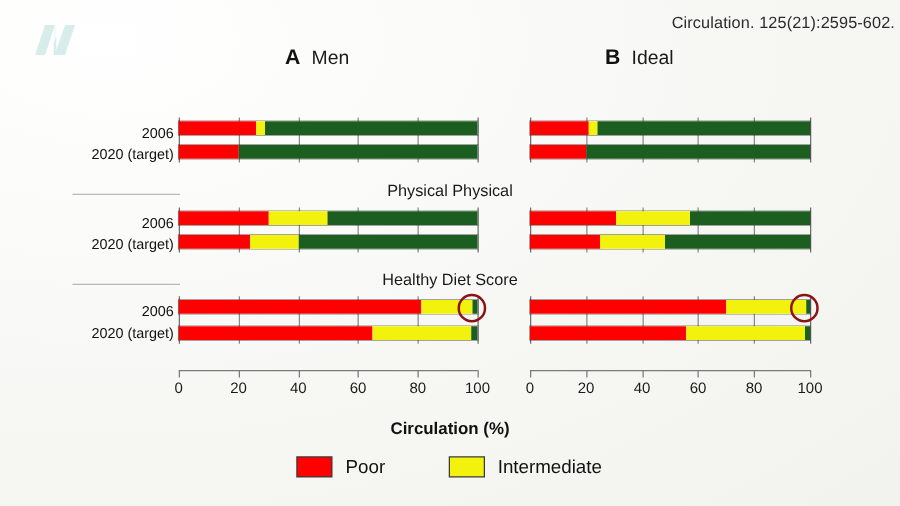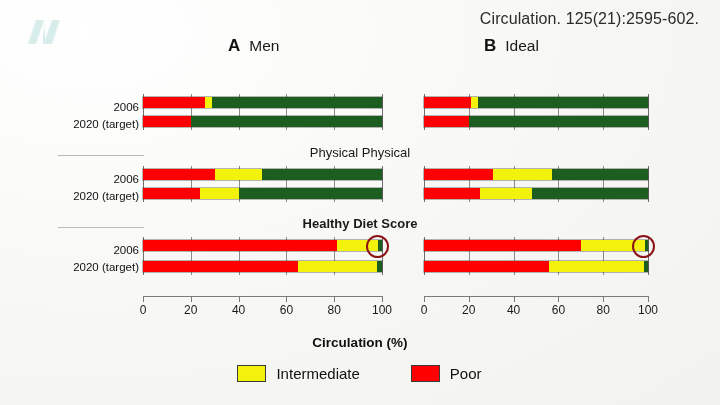"Circulation. 125(21):2595-602." .citation { font-size: 16px -> 13px; right: 21px -> 4px }
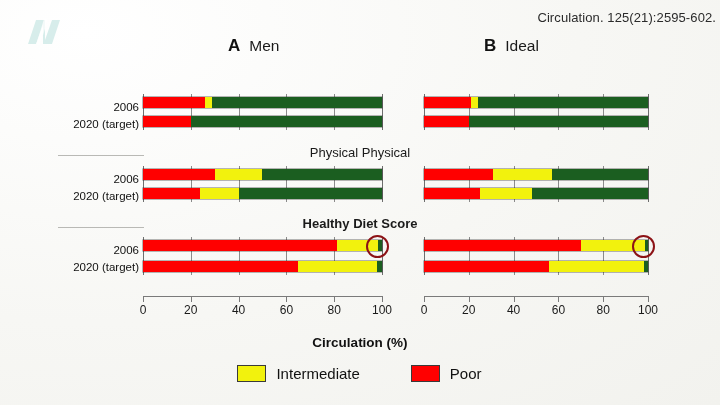"Healthy Diet Score" .st-diet { font-weight: bold -> none }
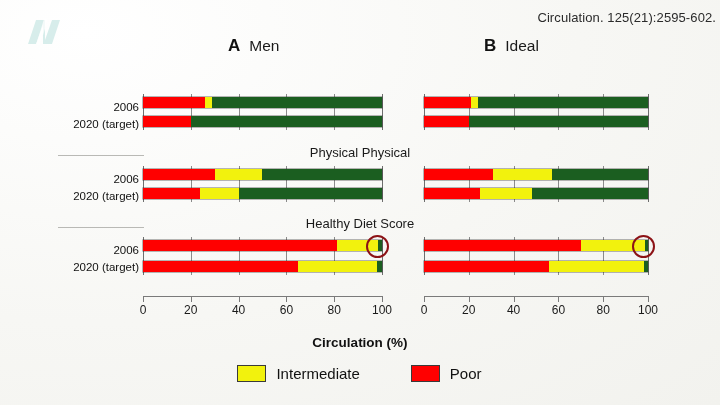"Intermediate" div.legend-item { order: before "Poor" -> after "Poor" }
